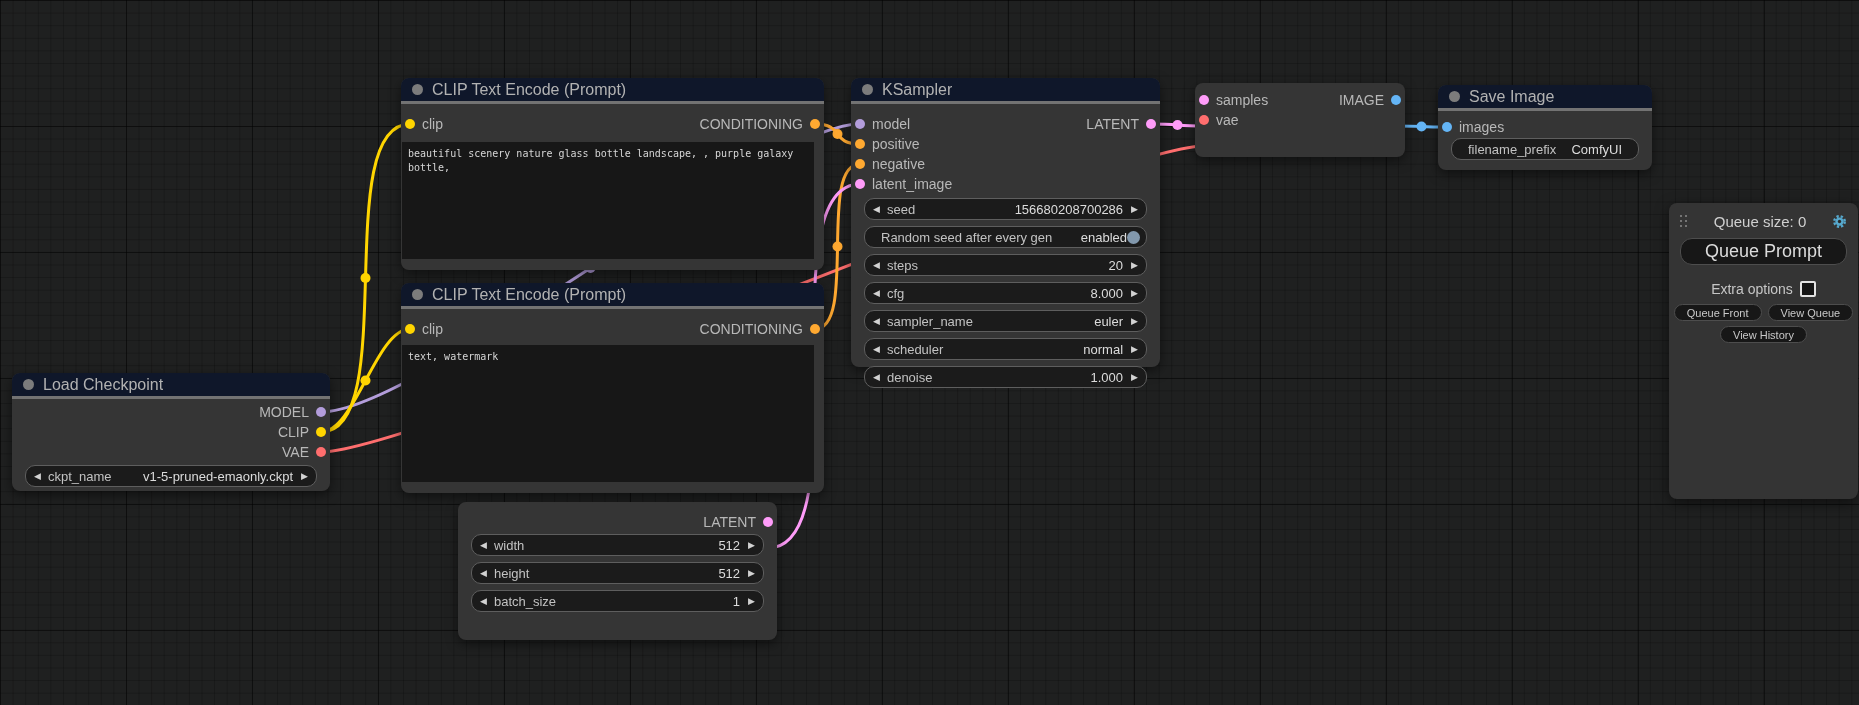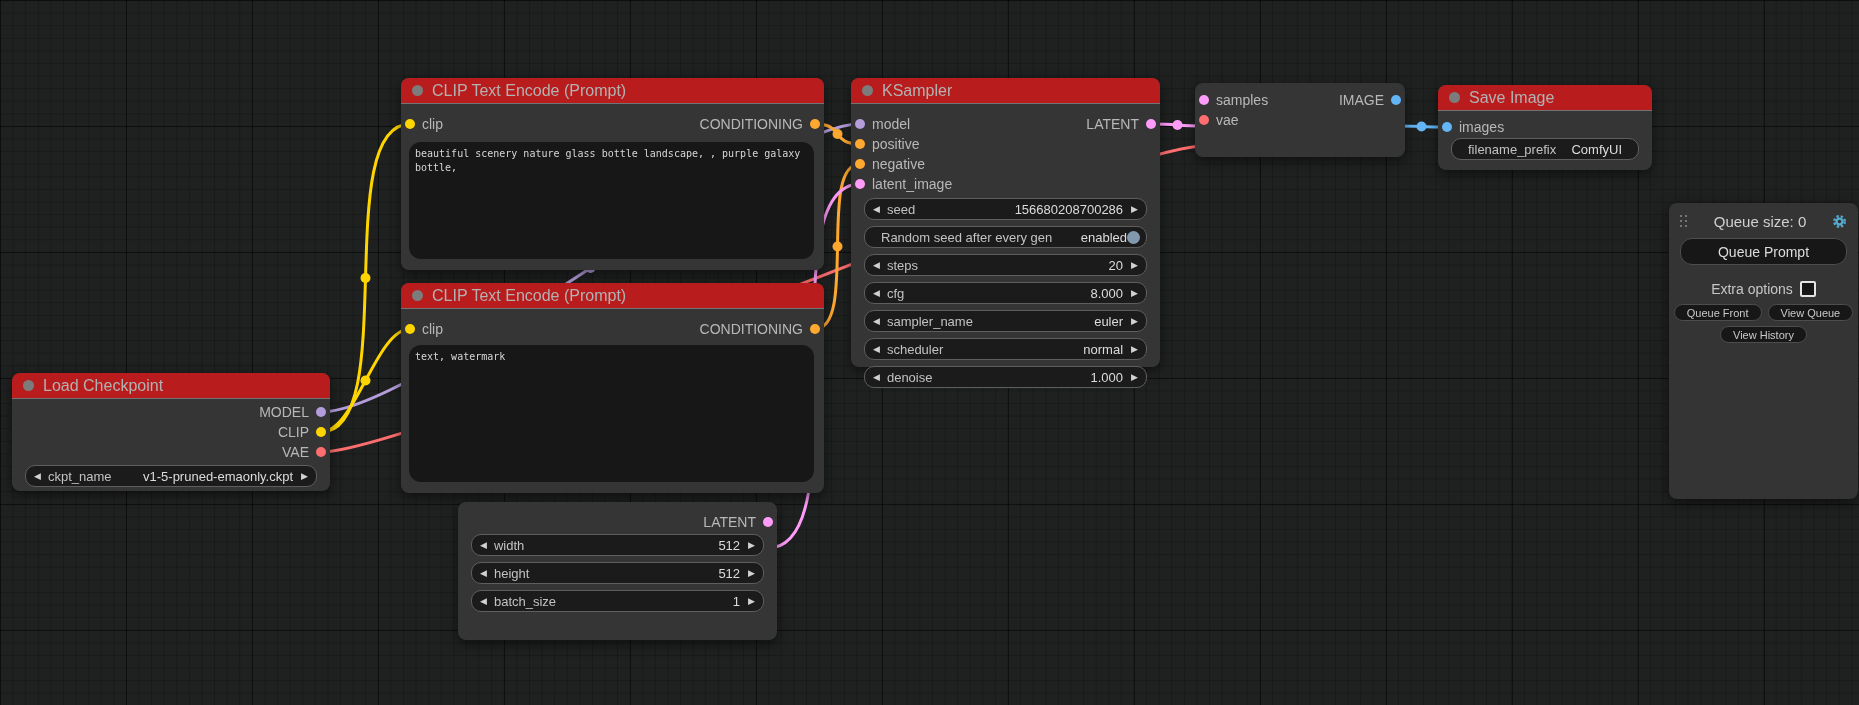"CLIP Text Encode (Prompt)" .node-header { background: #b91c1c -> #0f172a; border-bottom: 1px solid #737373 -> 3px solid #737373 }
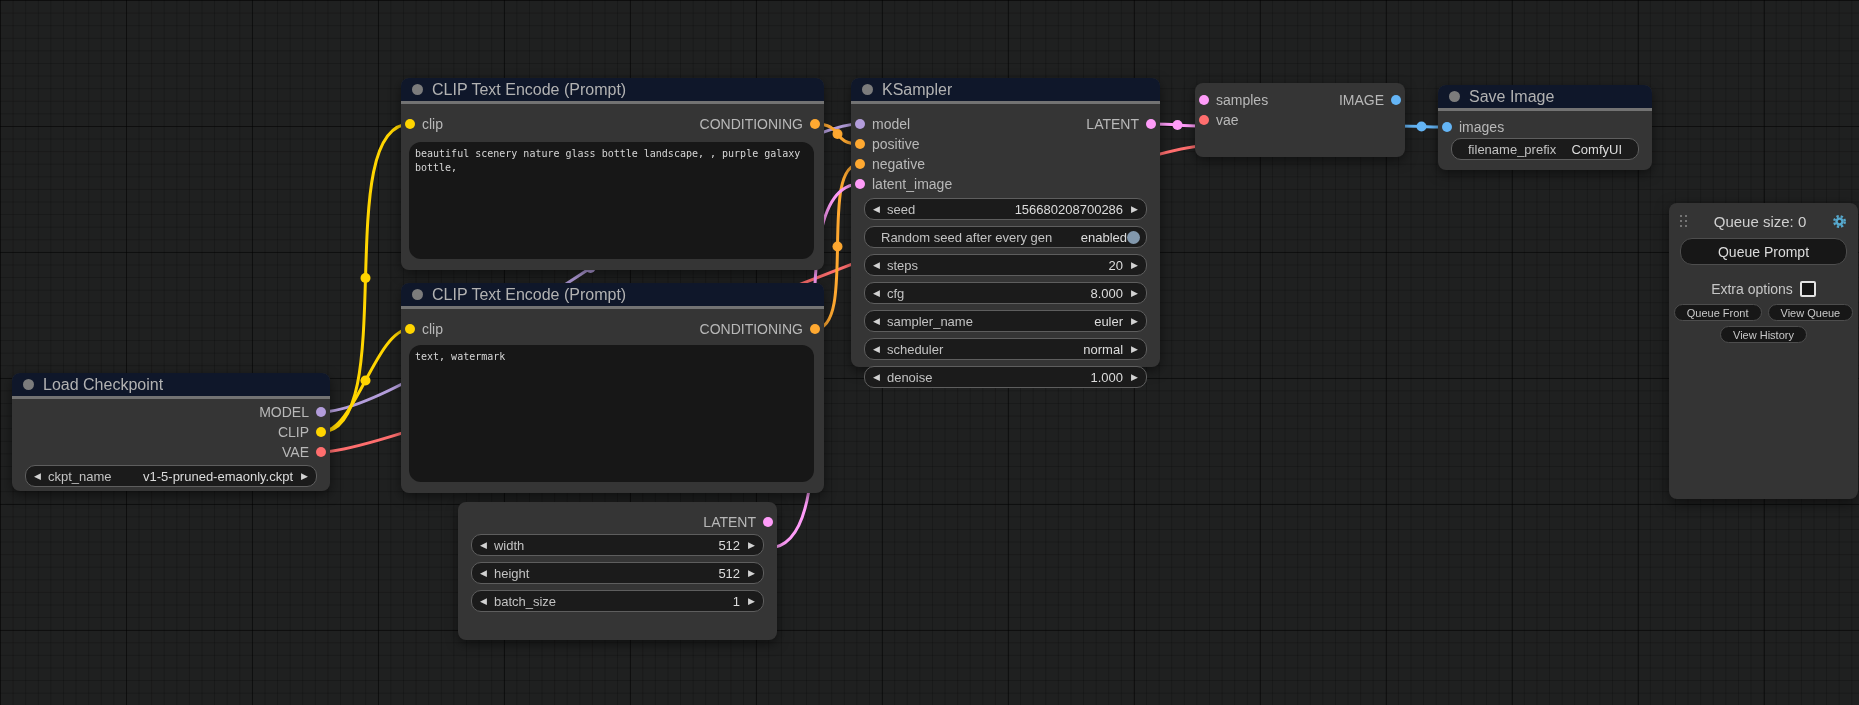"beautiful scenery nature glass bottle" .node-text { border-radius: 12px -> 0; left: 8px -> 1px }
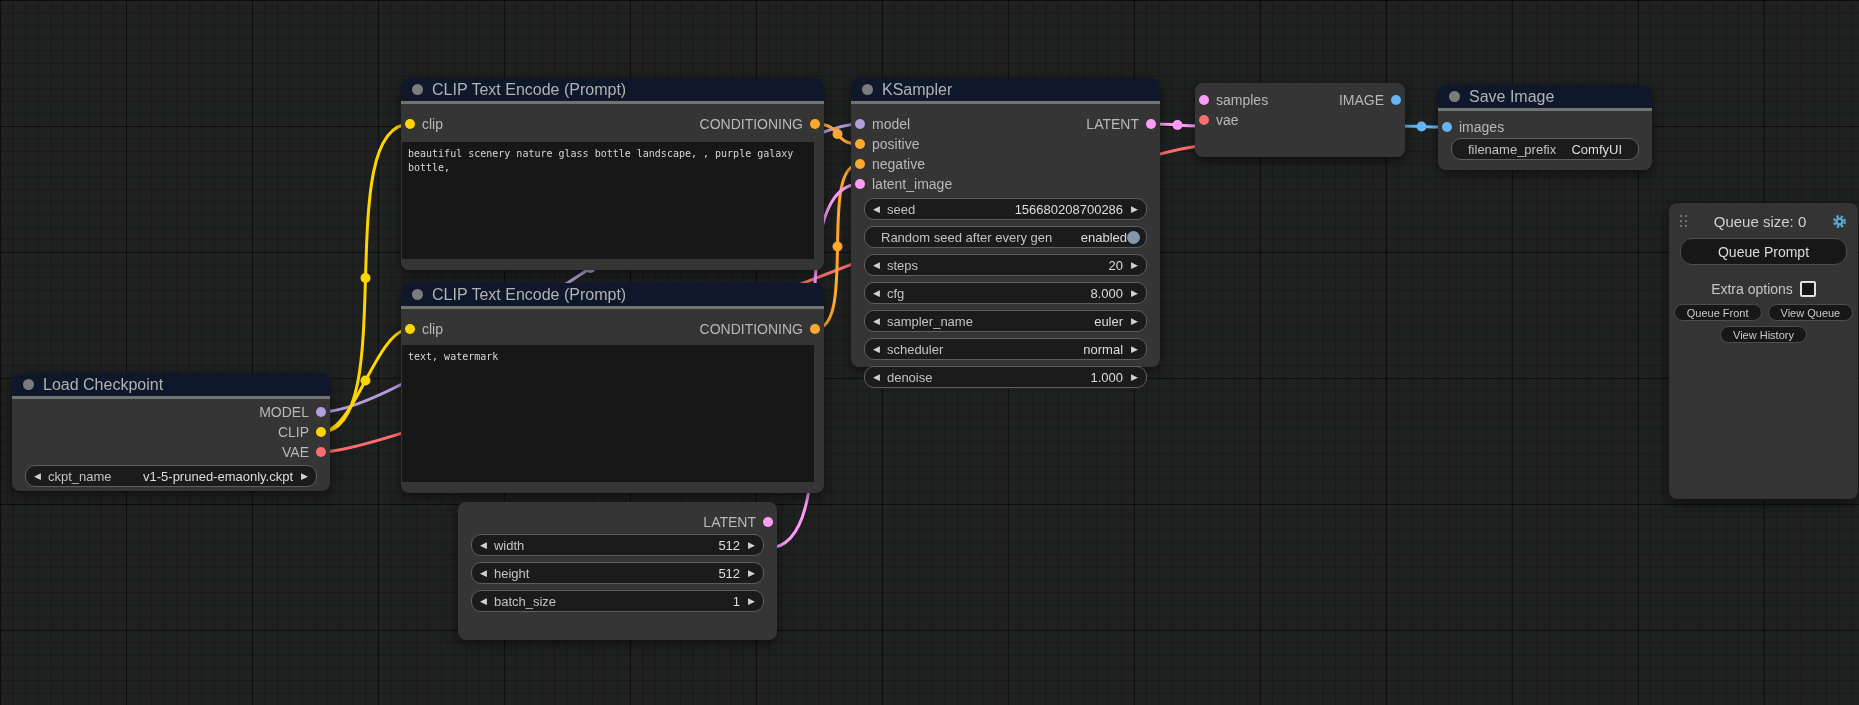"Queue Prompt" .btn-big { font-size: 14px -> 18px }
